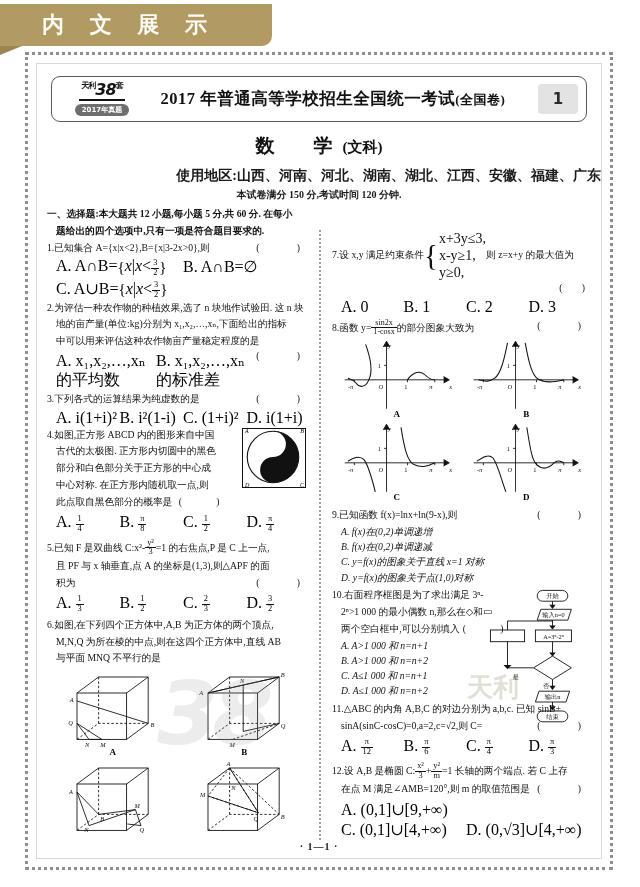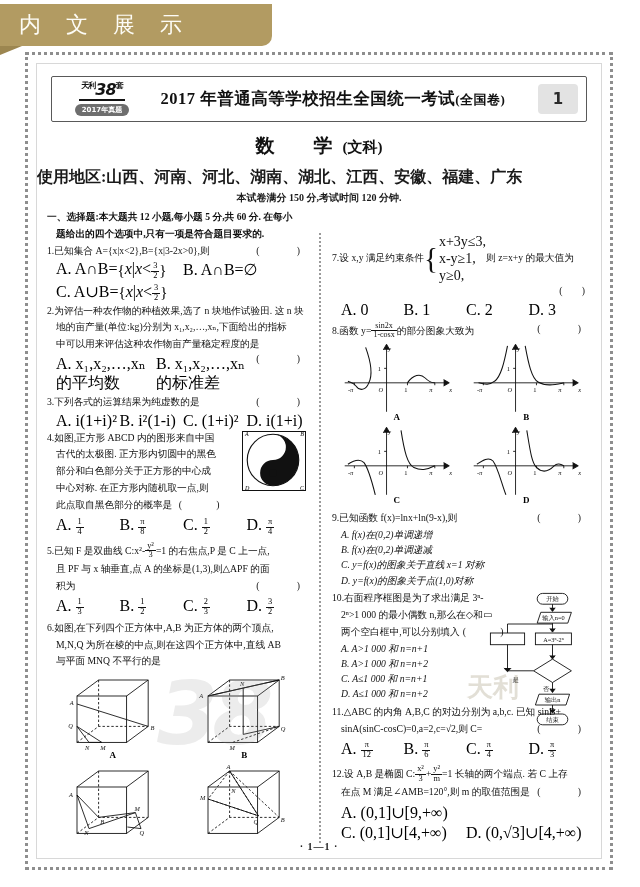"内 文 展 示" .banner-text { font-weight: normal -> bold; padding-left: 19px -> 42px }
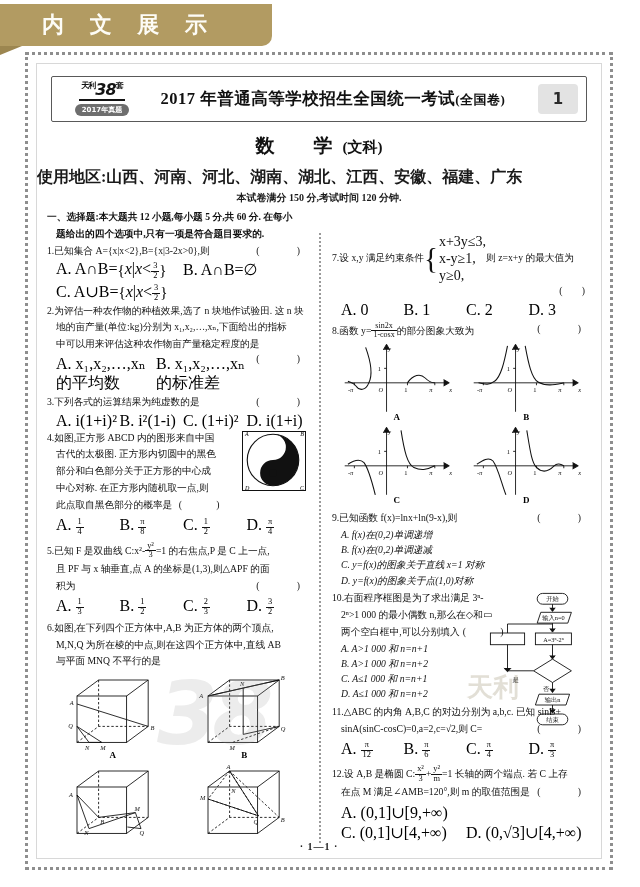"天利38套" .hdr { border-radius: 2px -> 9px }
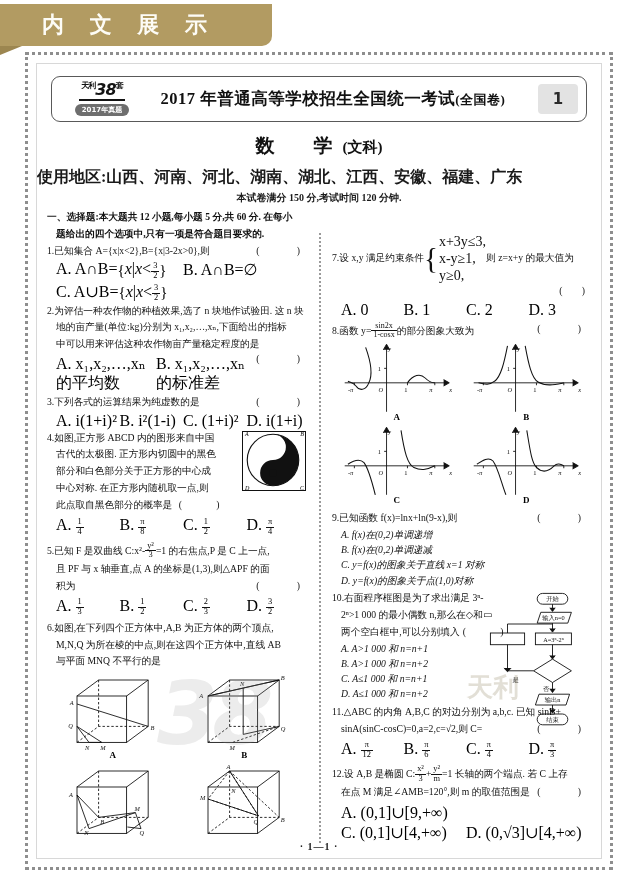"使用地区:山西、河南、河北、湖南、湖北、江西、安徽、福建、广东" .region { font-size: 16px -> 14px; text-align: left -> right }
